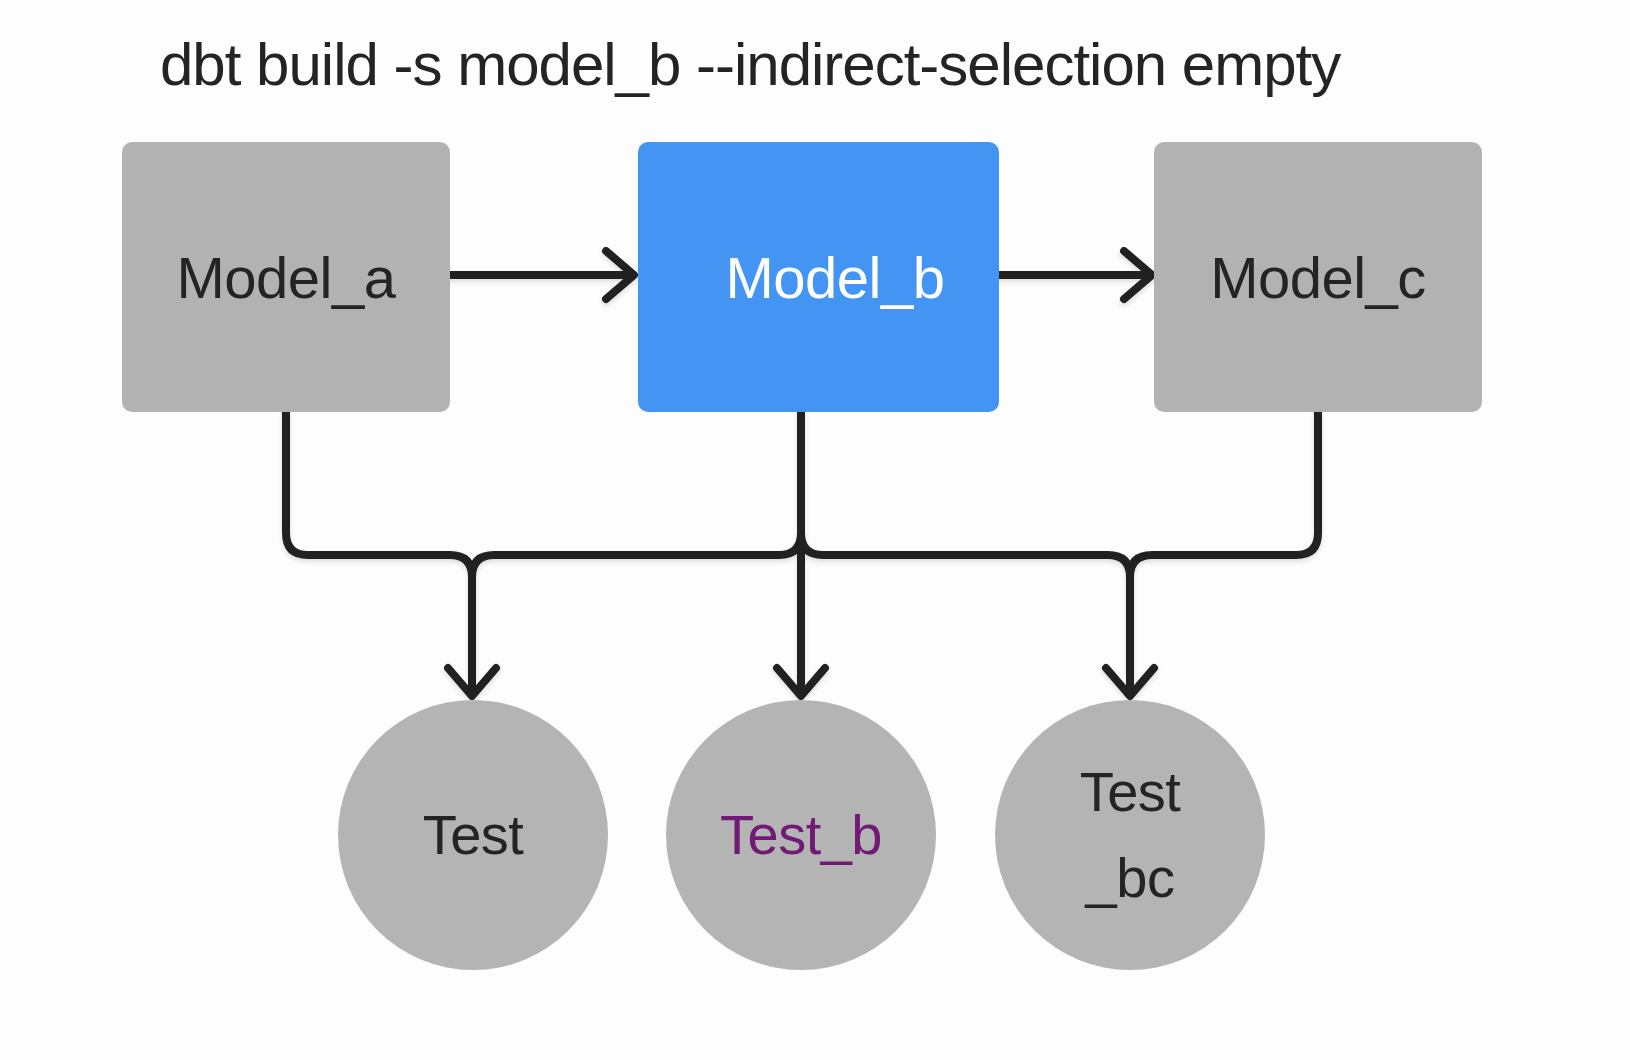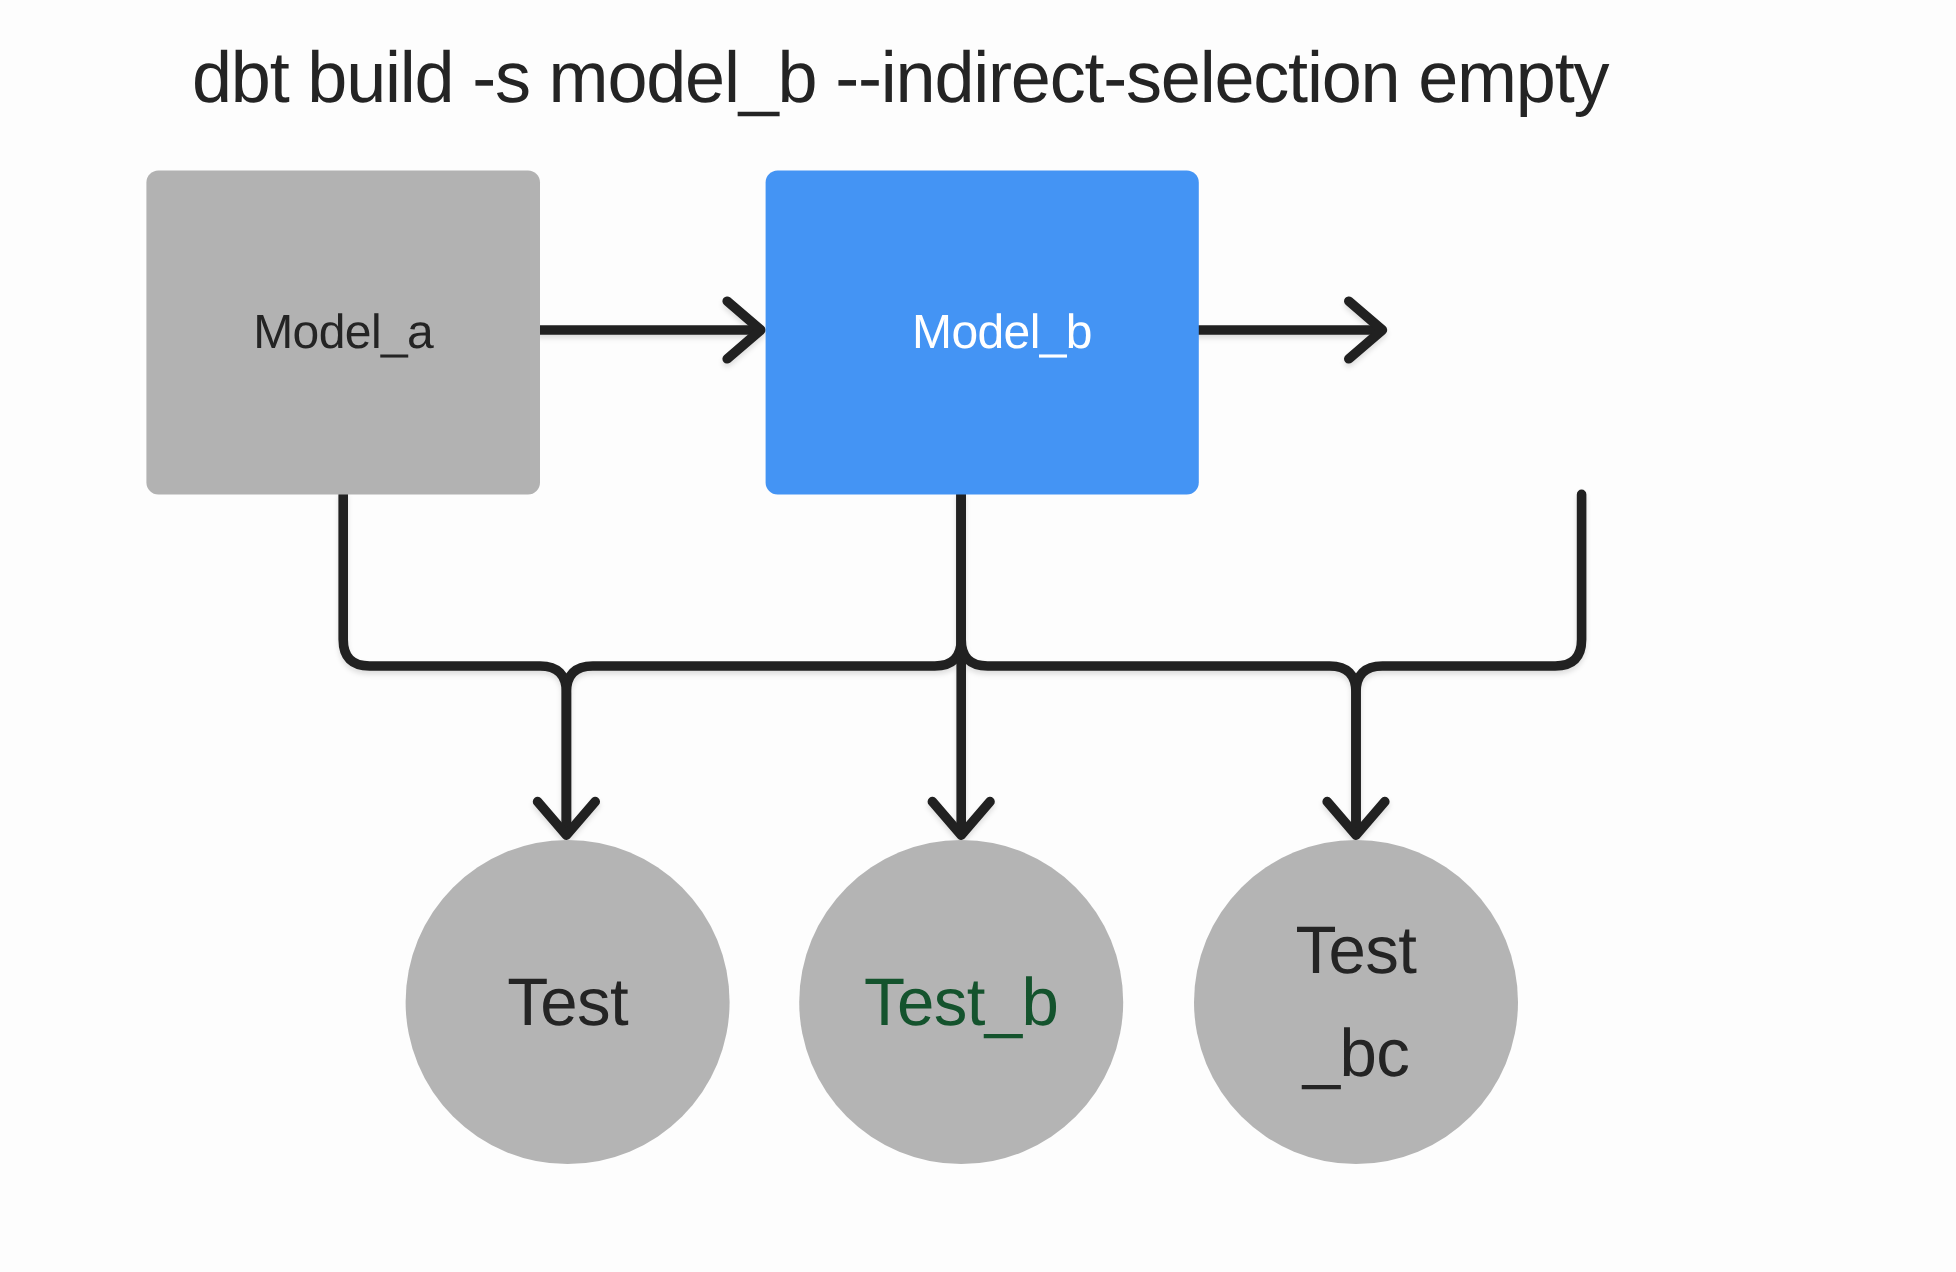"Model_a" .node-box .label { font-size: 40px -> 58px }
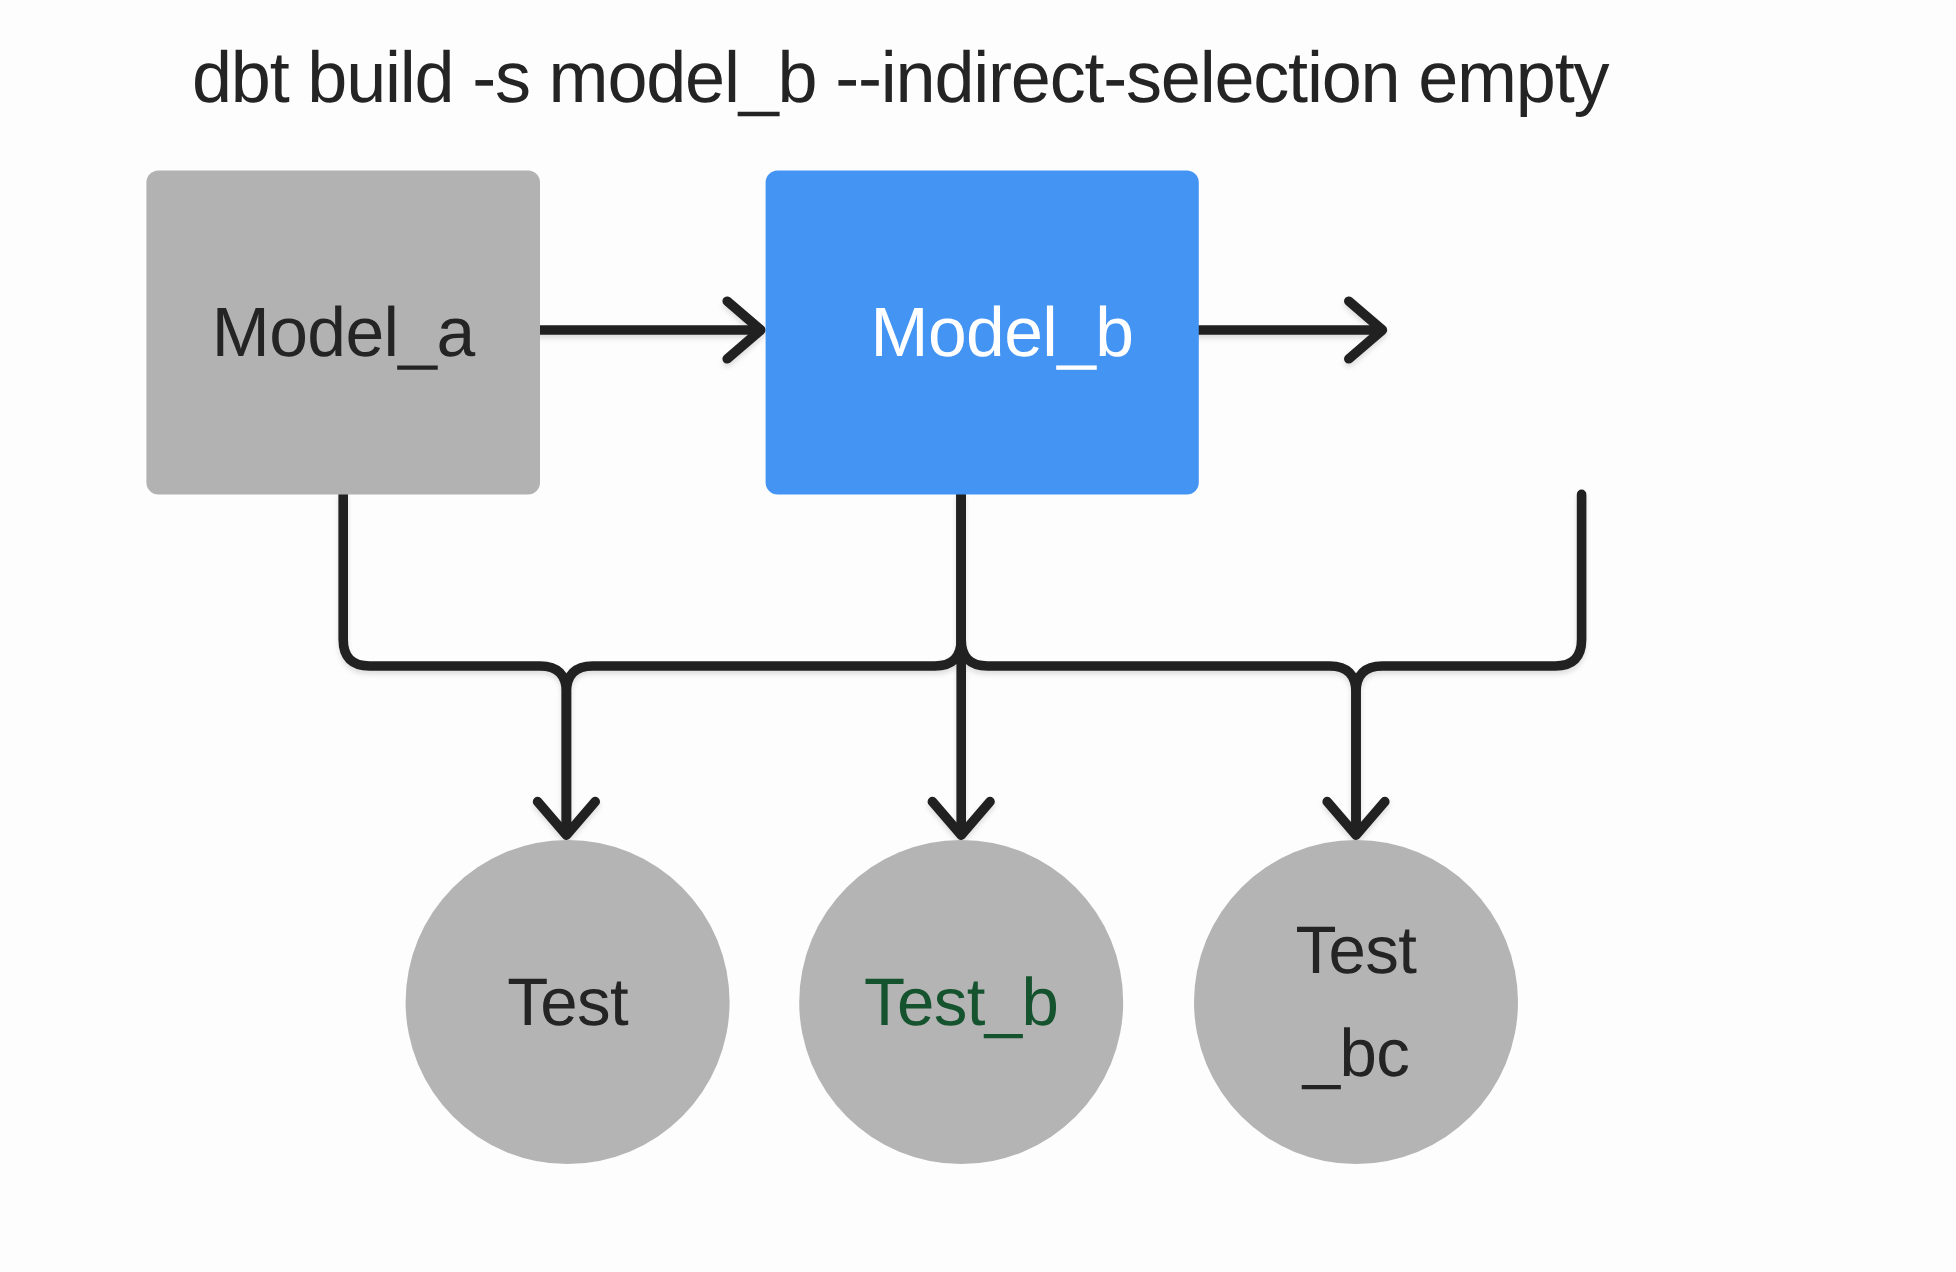"Model_c" div.node-box { html: none -> <div> <span>Model_c</span> </div> }
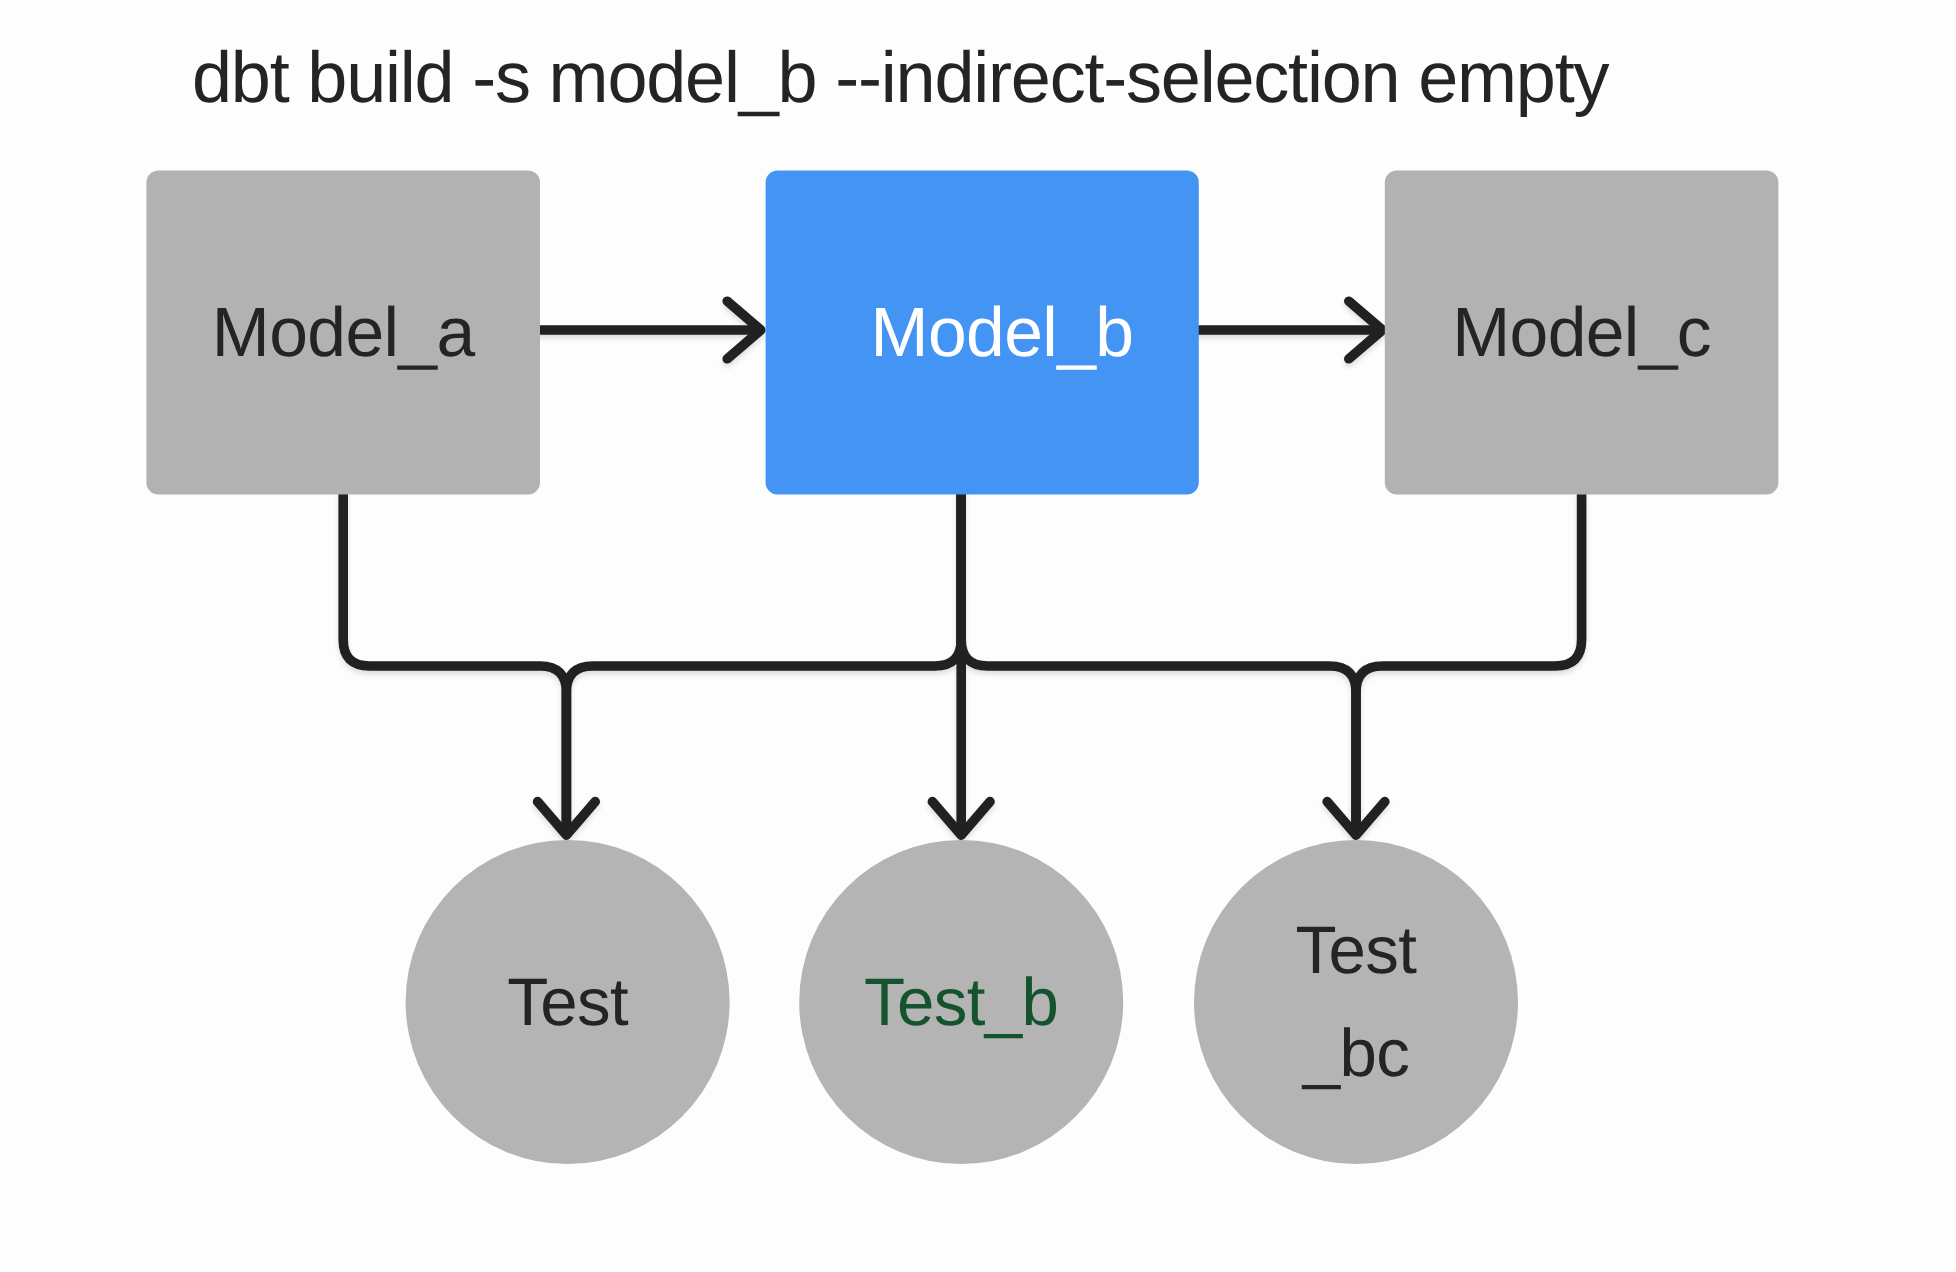"Test_b" span.line { color: #14532d -> #701a75 }
